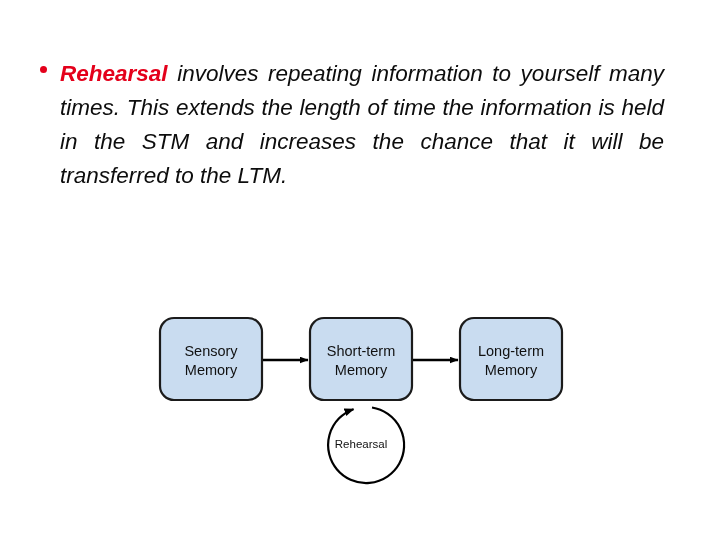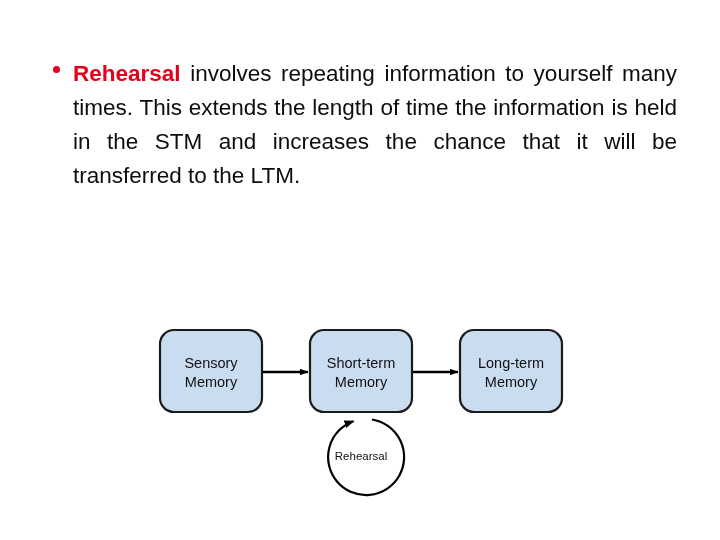"Rehearsal involves repeating information" .bullet-block { font-style: none -> italic; left: 49px -> 36px }
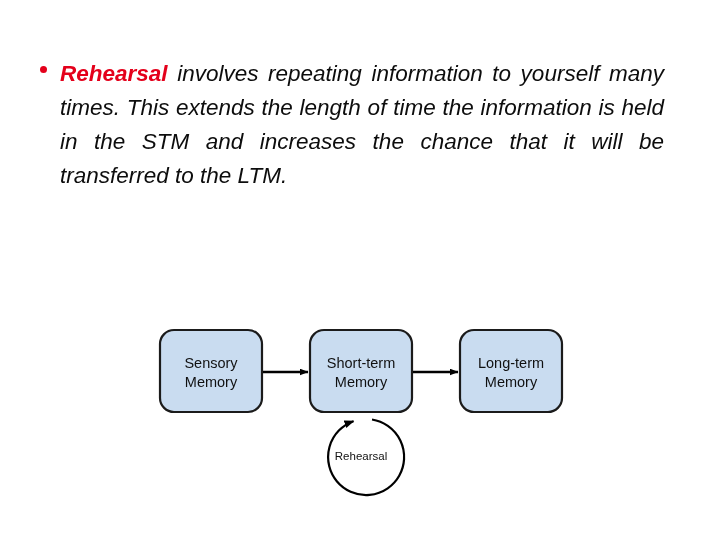"Sensory" .diagram { top: 312px -> 300px }
